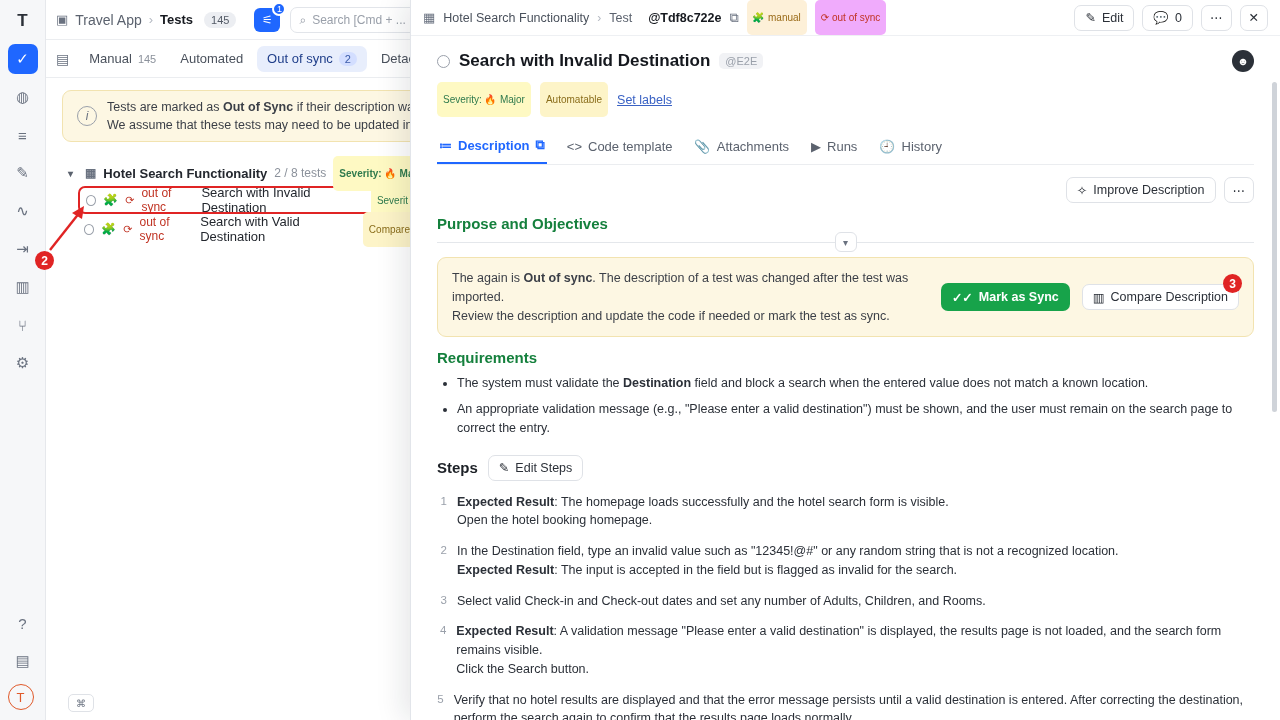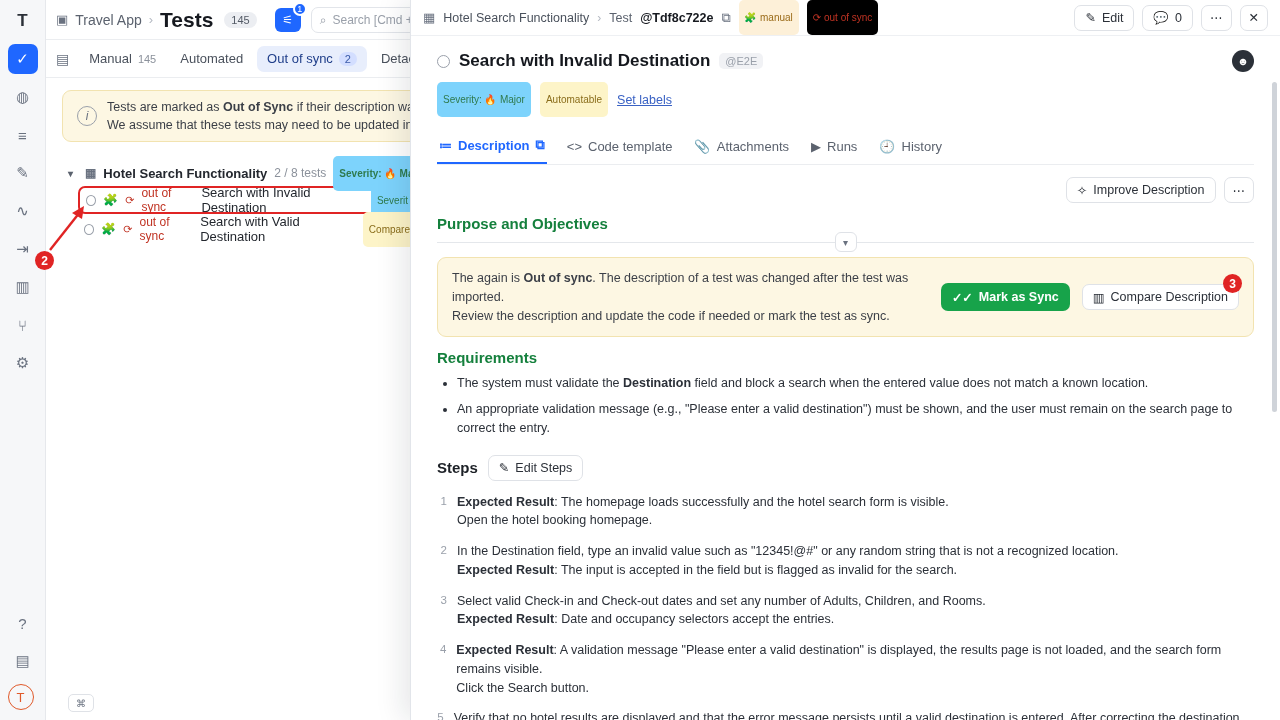"Tests" .crumb-cur { font-size: 21px -> 13px }
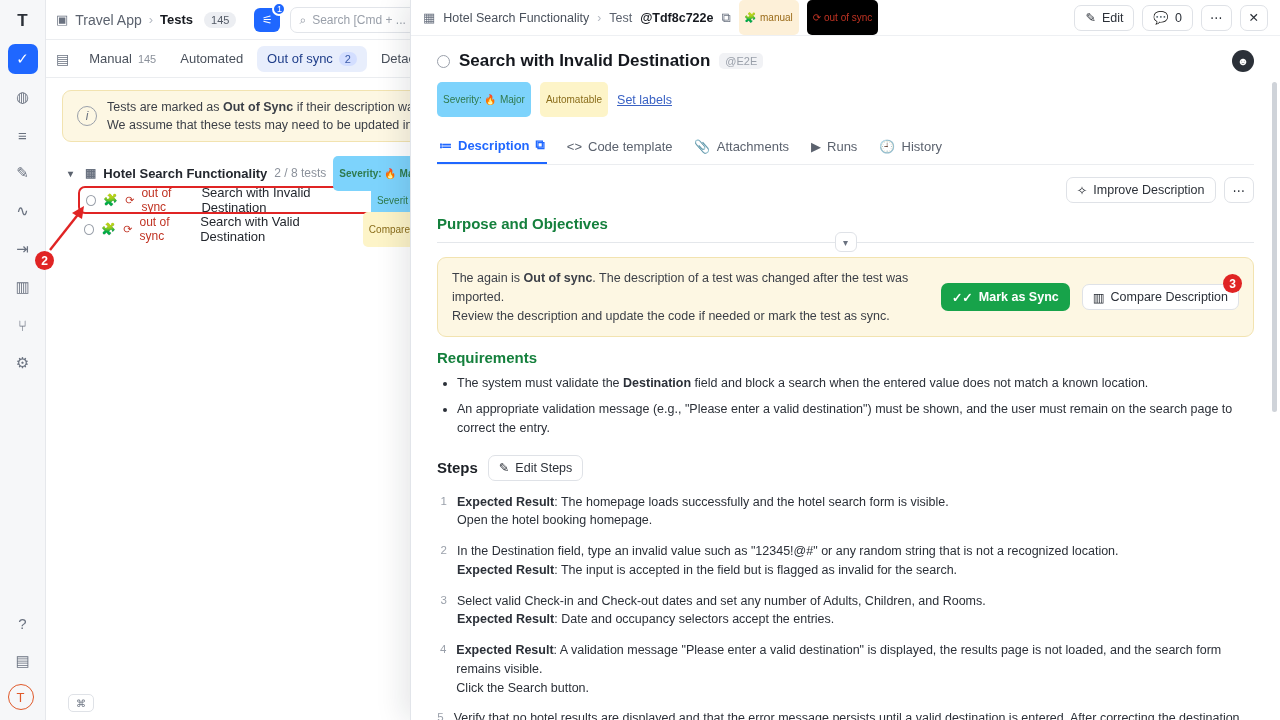"@Tdf8c722e" .ph-id { margin-left: none -> 8px }
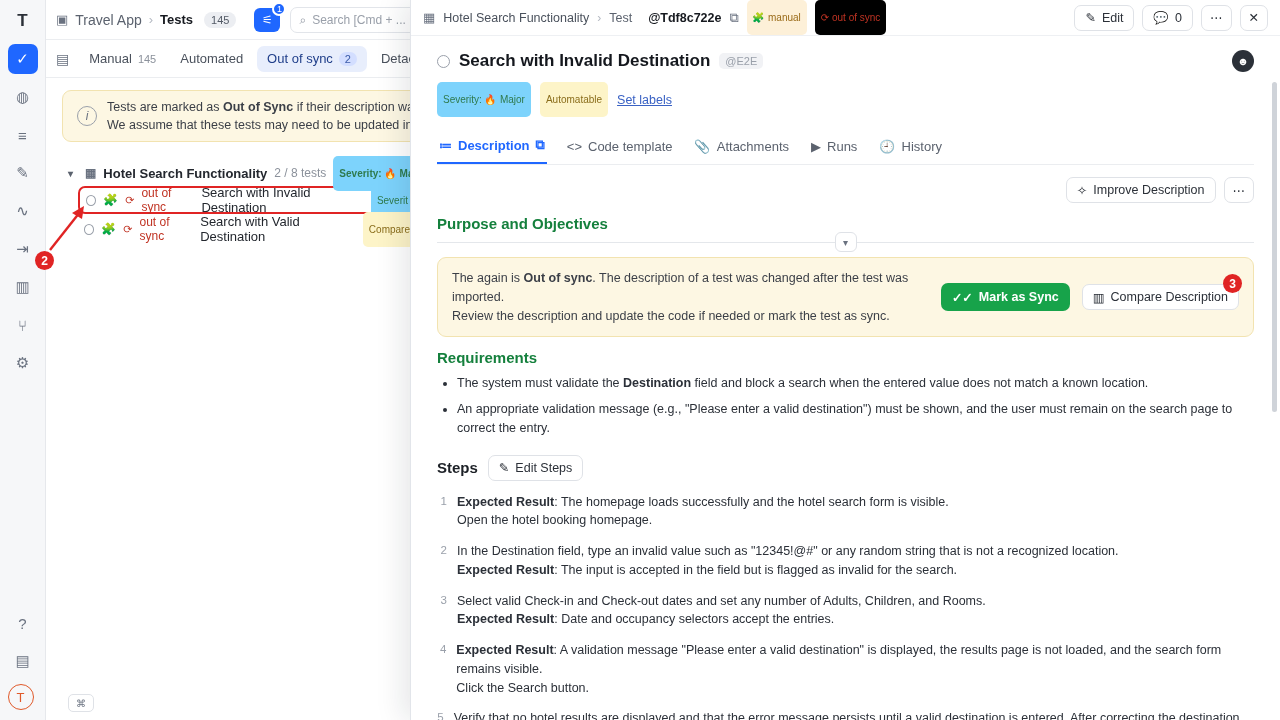"⟳ out of sync" .badge.oos { background: #000000 -> #f0abfc }
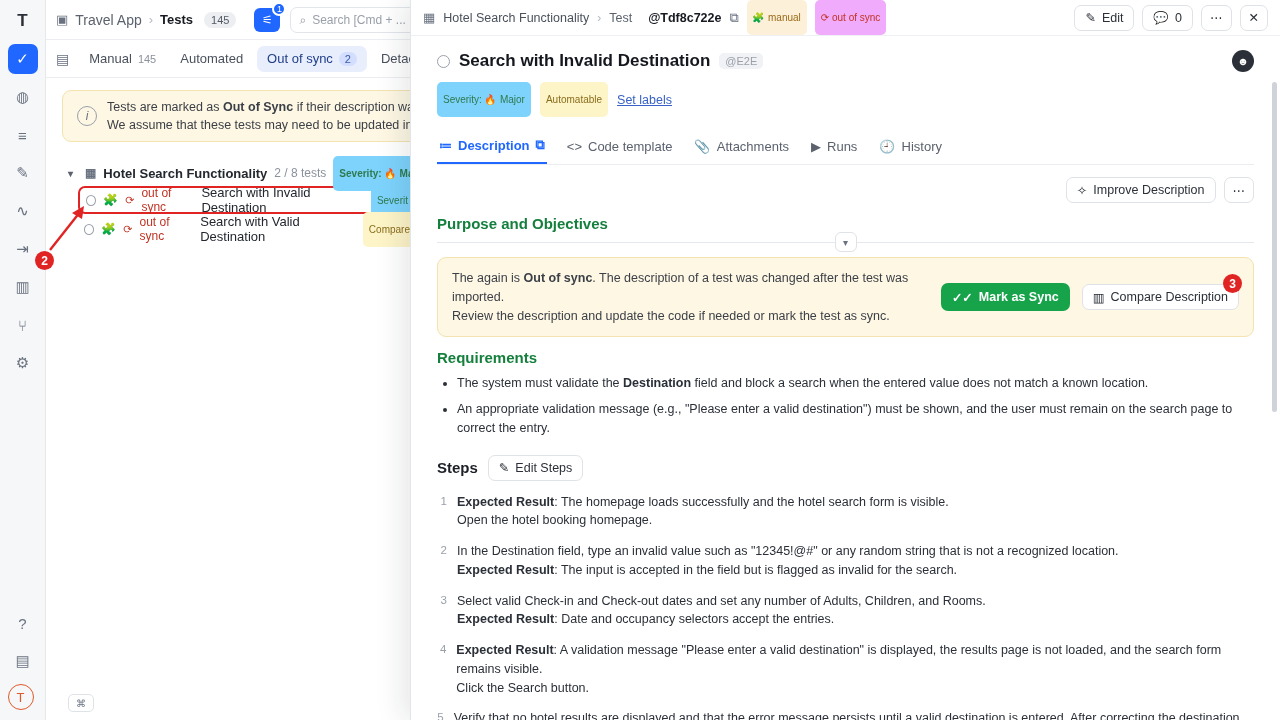"Severity: 🔥 Major" .badge.sev { background: #7dd3fc -> #fef9c3 }
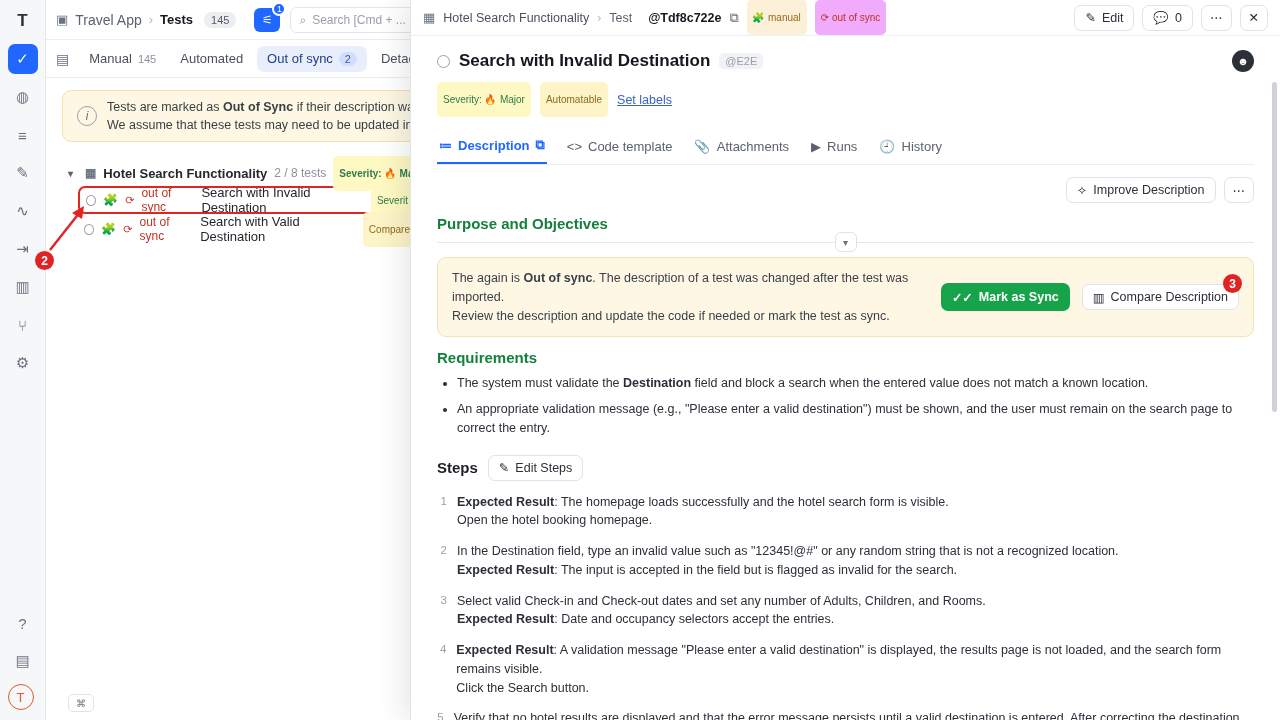"Expected Result: Date and occupancy" div { html: <div><b>Expected Result</b><span>: Date and occupancy selectors accept the entries.</span></div> -> none }
